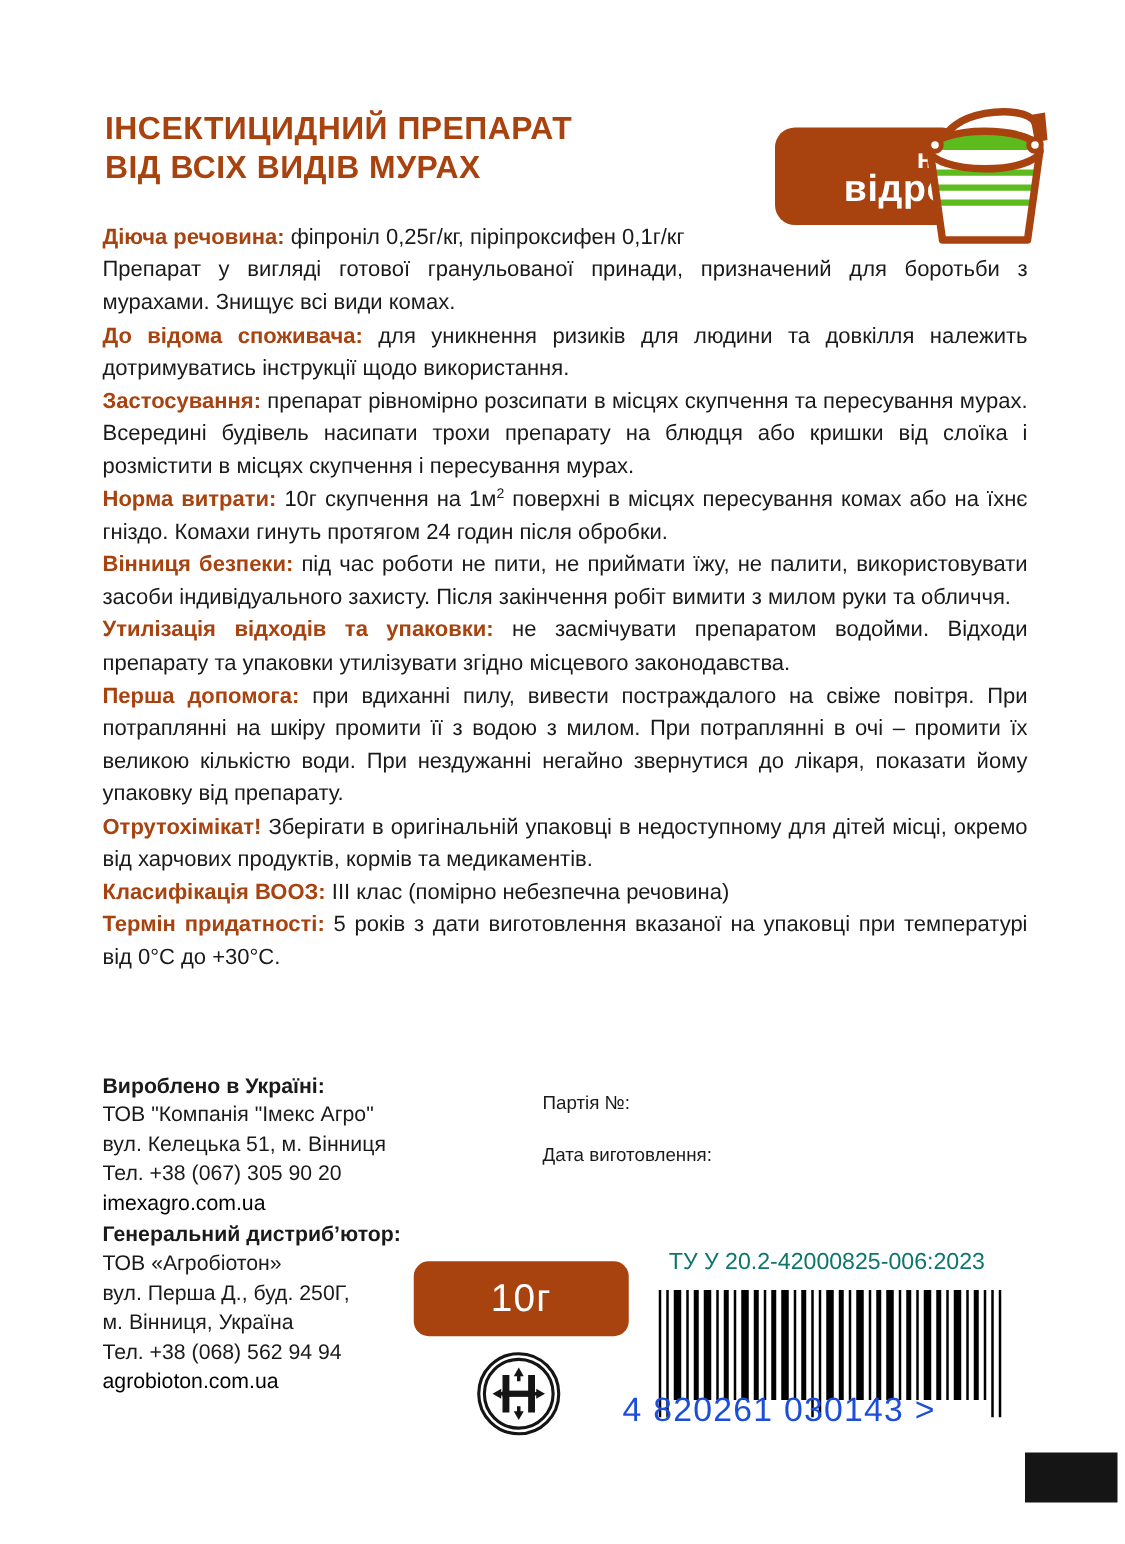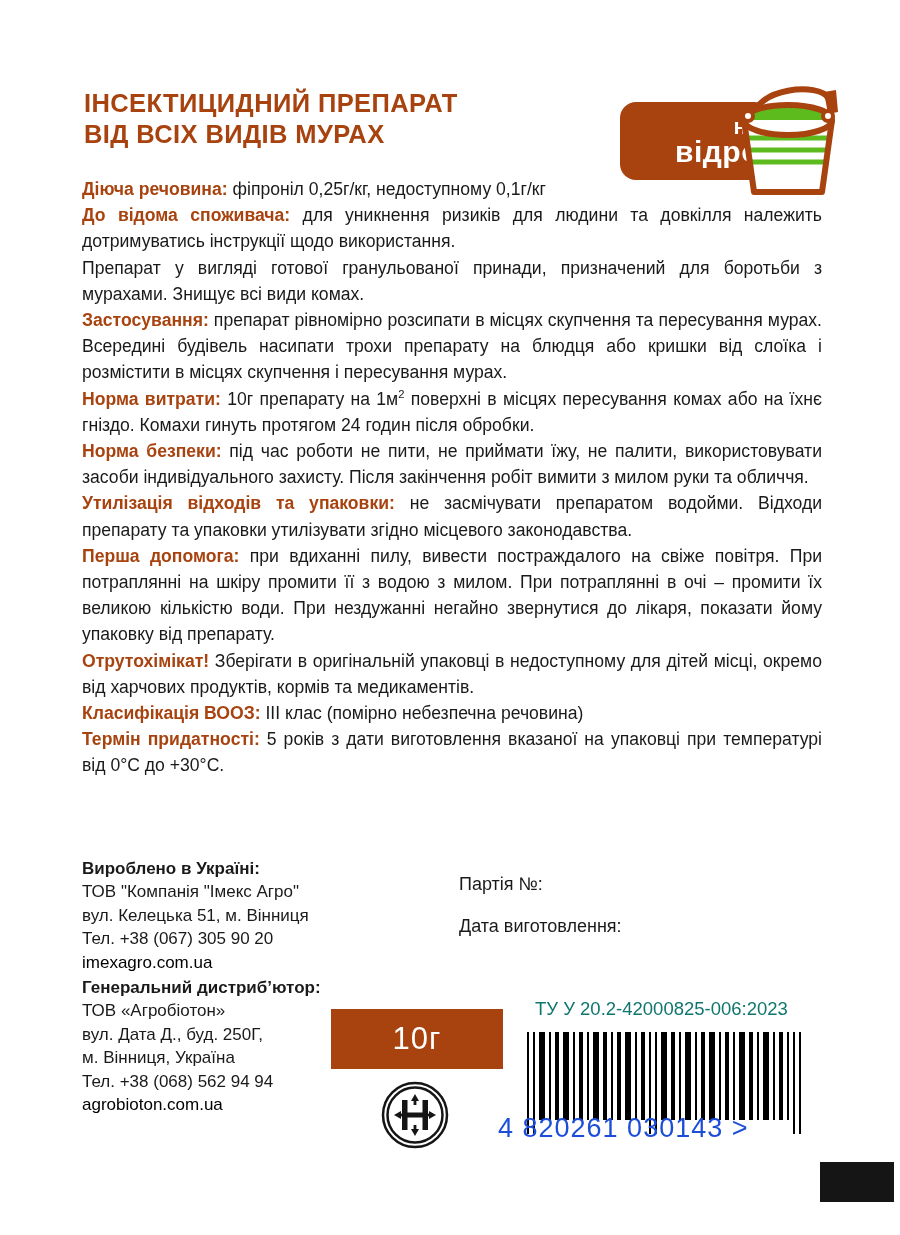"фіпроніл 0,25г/кг, недоступному 0,1г/кг" span { text: недоступному -> піріпроксифен }
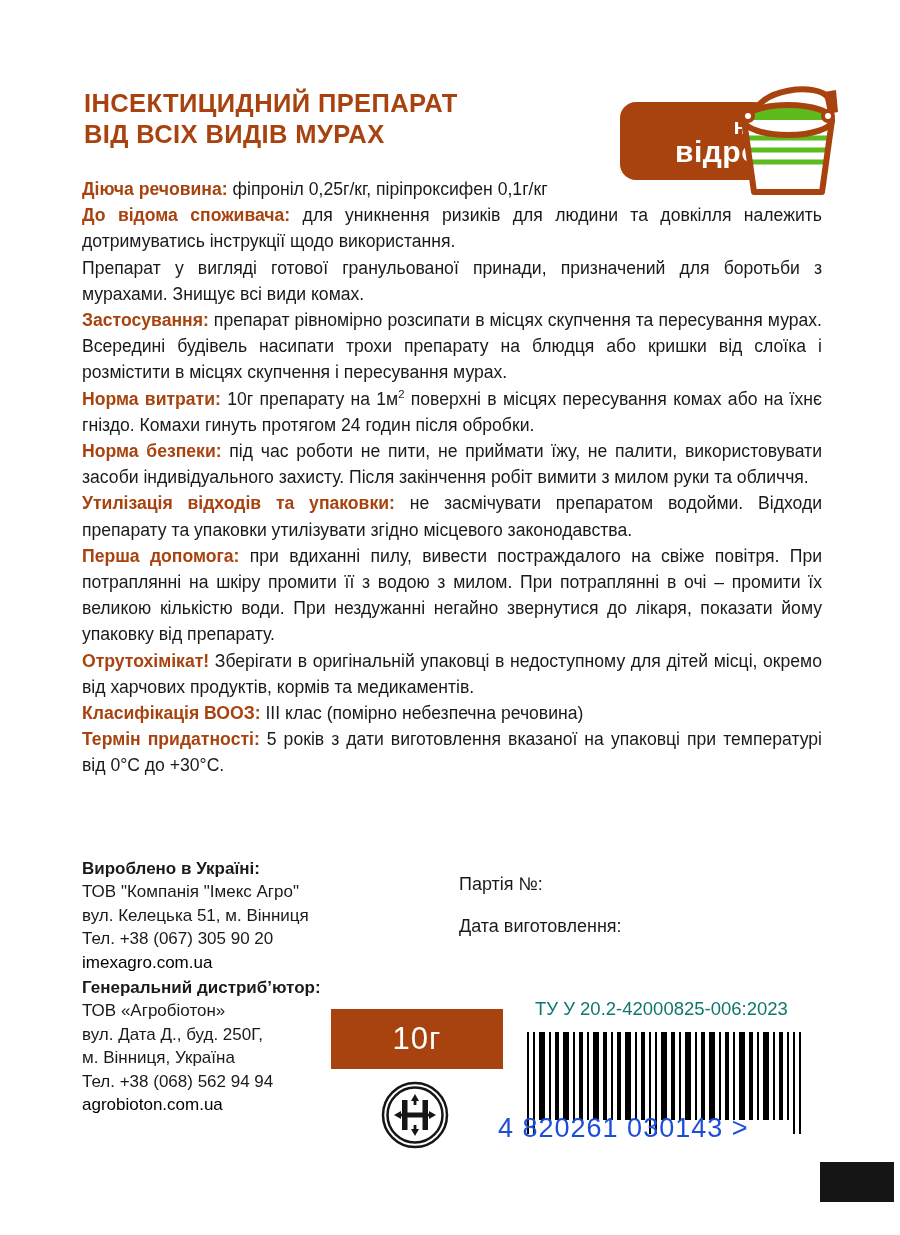"До відома споживача: для уникнення" p { order: before "Препарат у вигляді готової гранульованої" -> after "Препарат у вигляді готової гранульованої" }
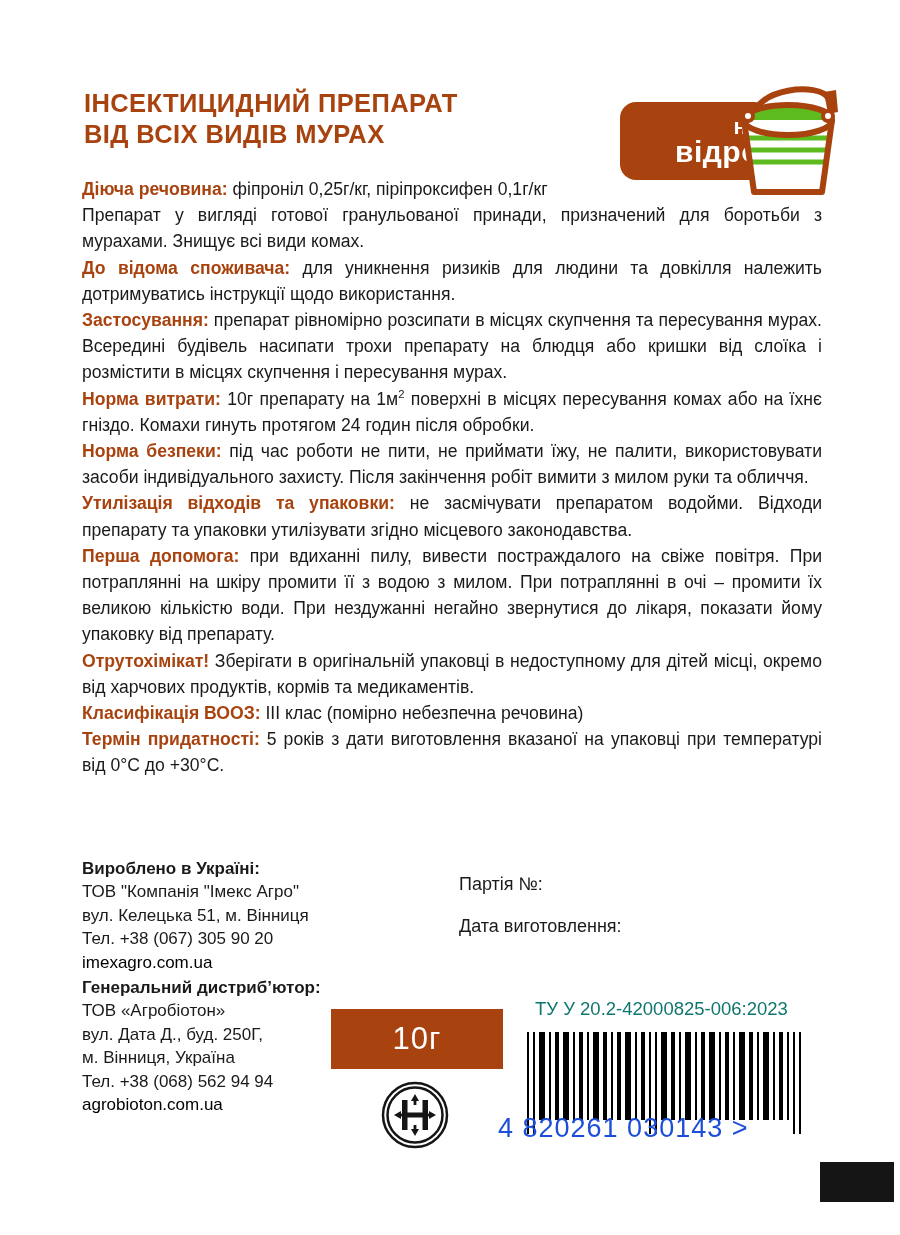"10г препарату на 1м" span { text: препарату -> скупчення }
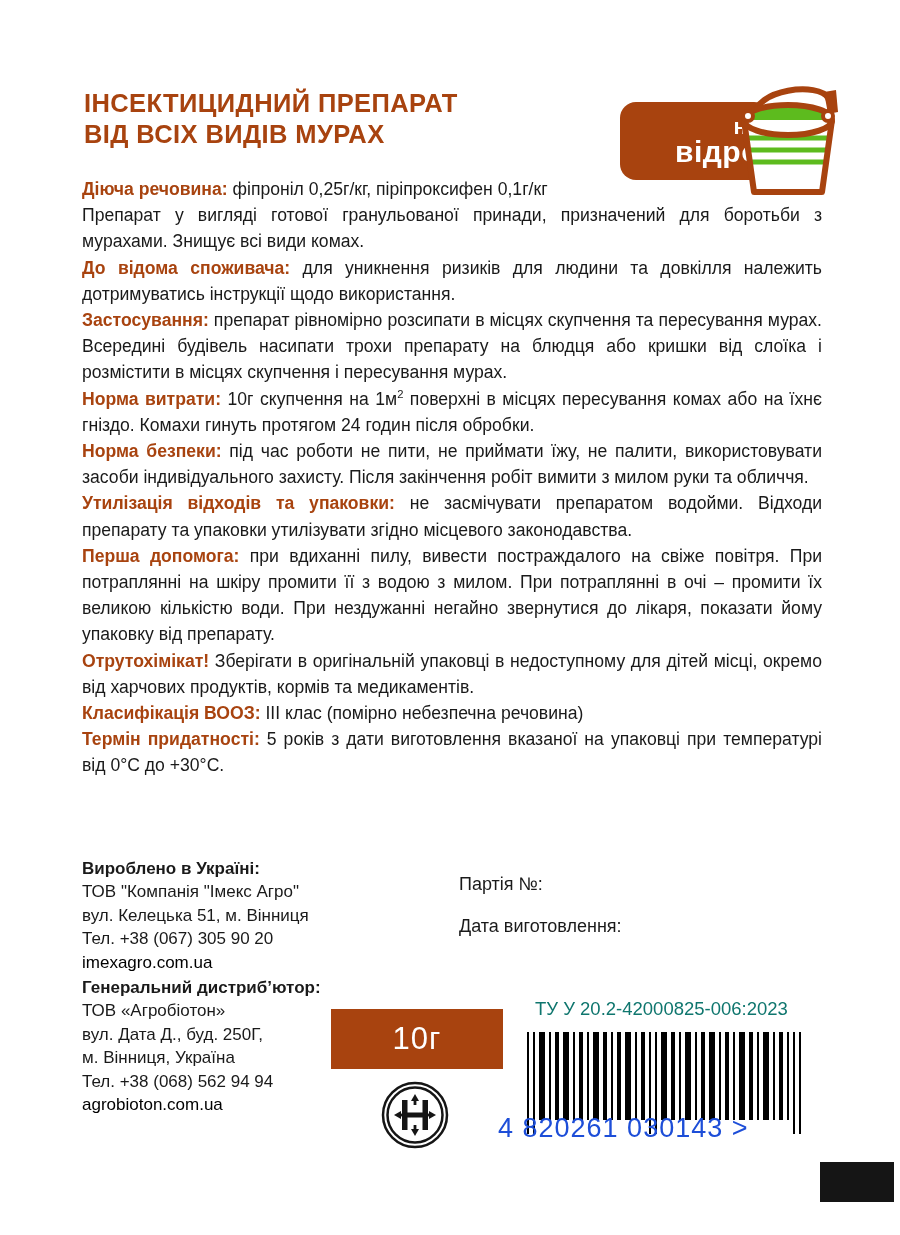"Норма безпеки:" span.lead { text: Норма -> Вінниця }
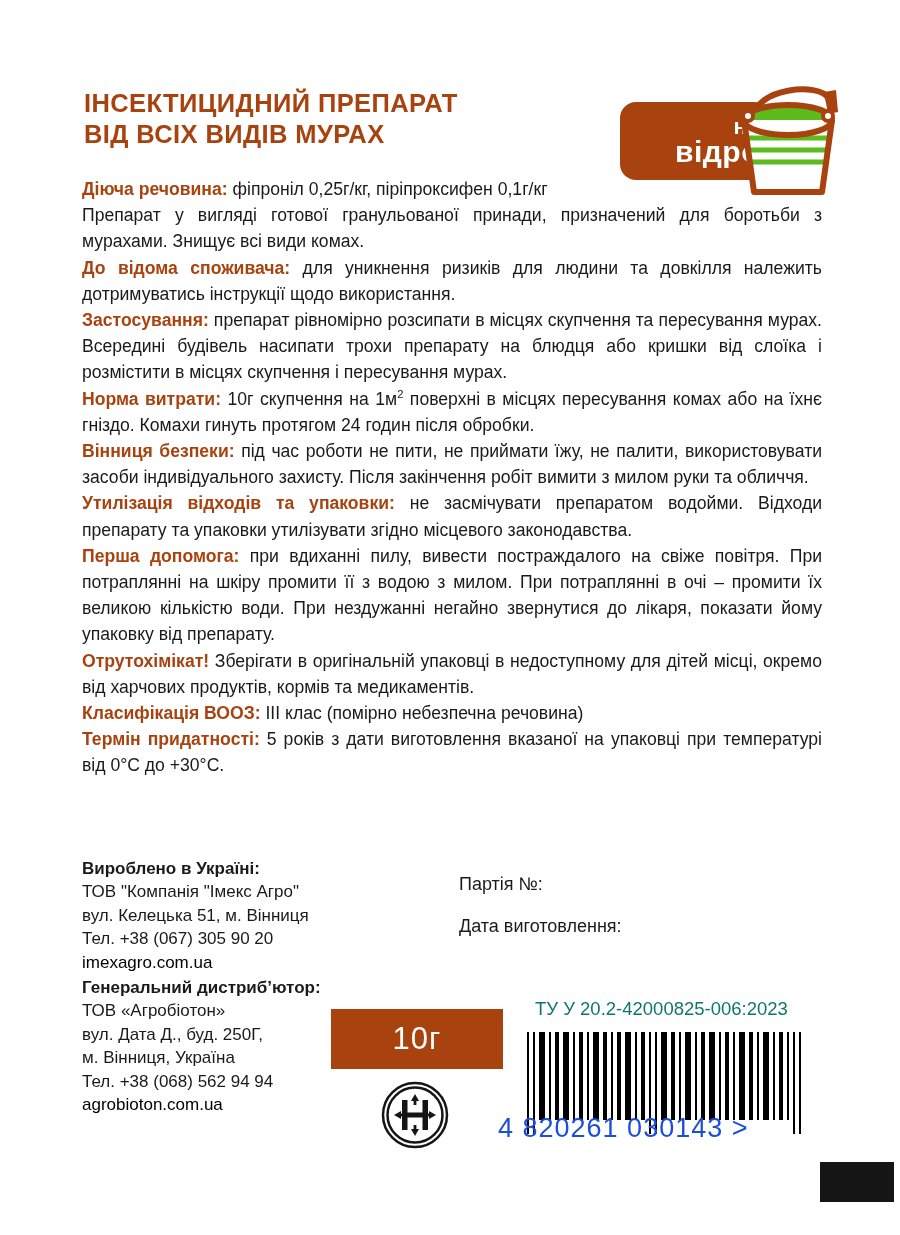"Партія №:" .field-label { font-size: 18px -> 15px; margin-left: 25px -> none }
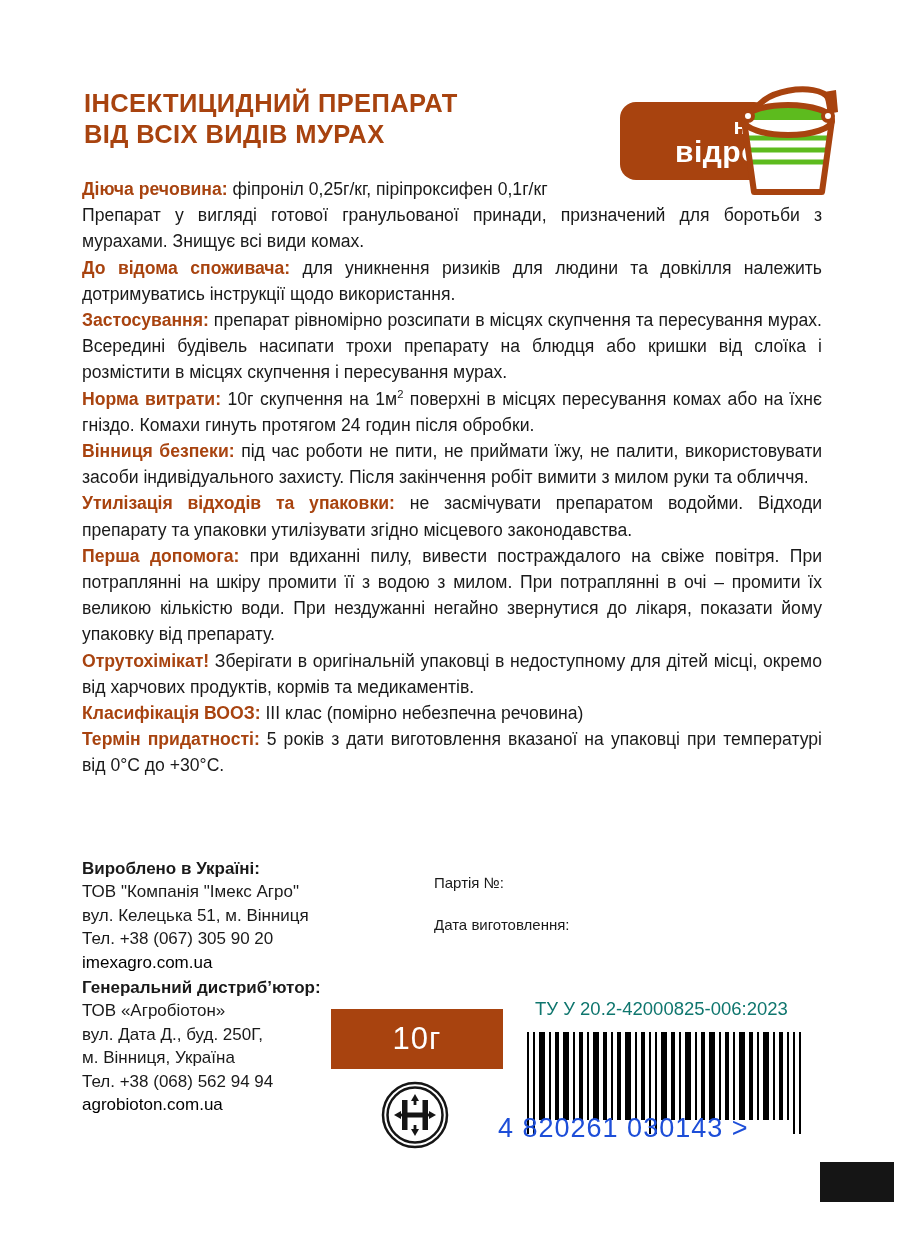"вул. Дата Д., буд. 250Г," div { text: Дата -> Перша }
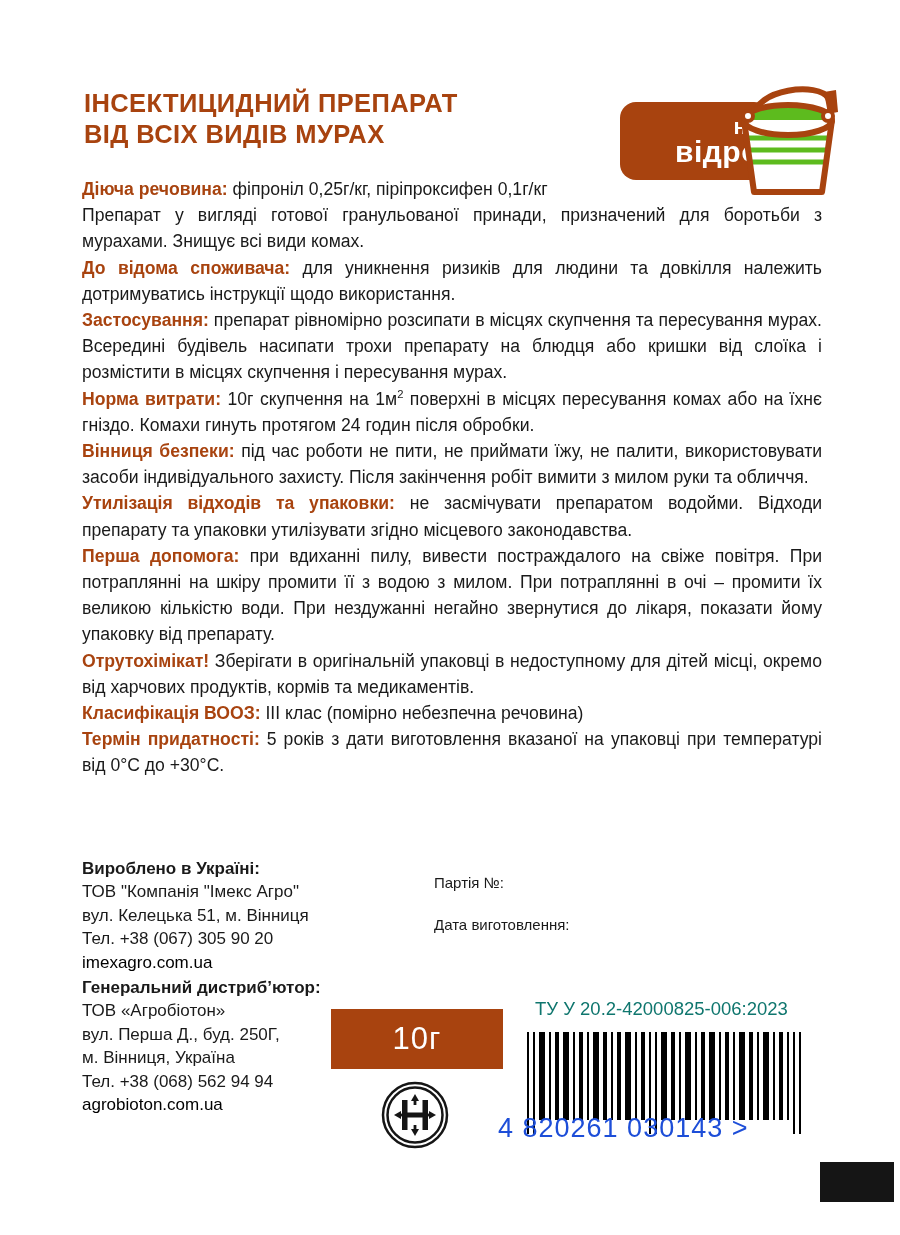"10г" .weight-badge { border-radius: 0 -> 12px }
